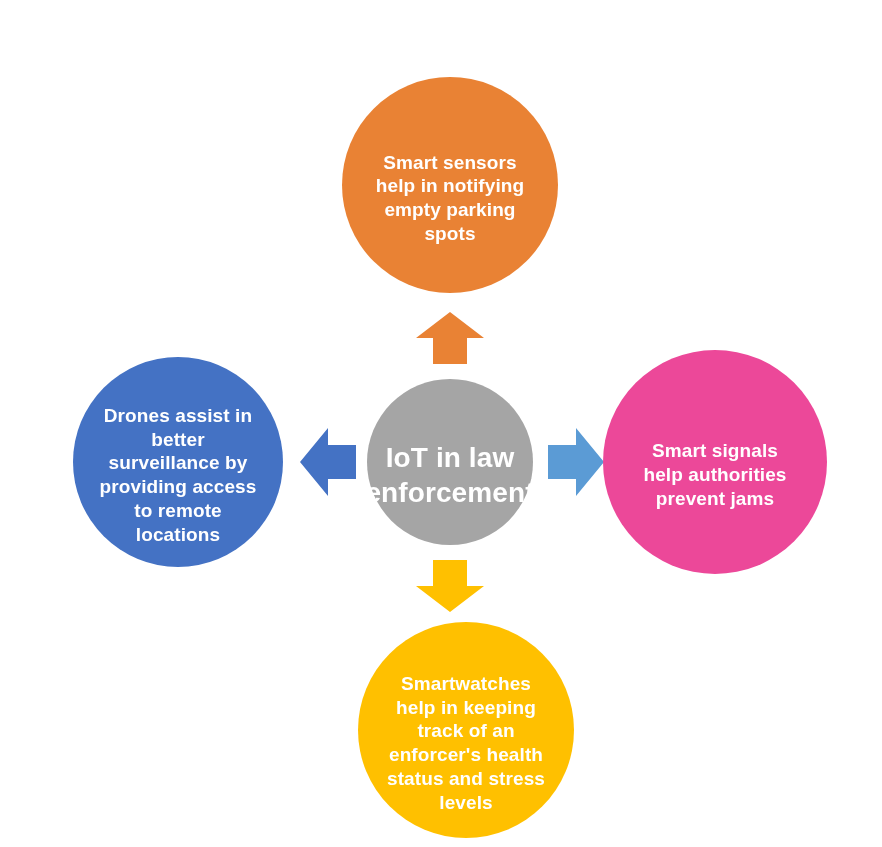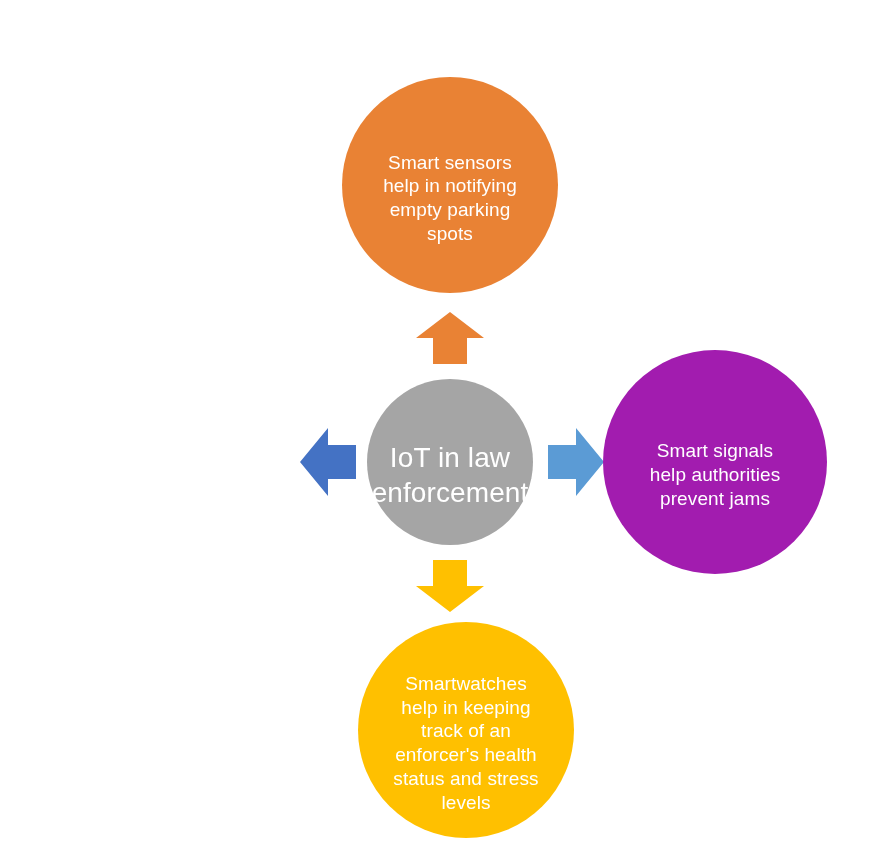"Smart sensors" .node-label { font-weight: normal -> bold }
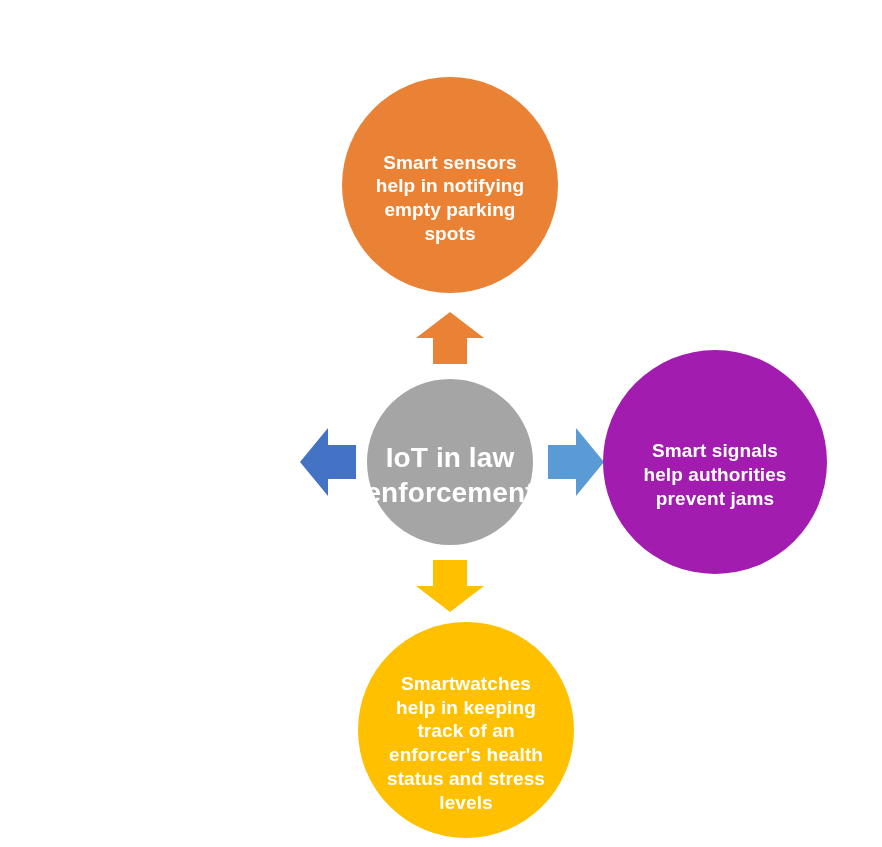"Drones assist in" div.node { html: none -> <div> <span>Drones assist in better surveillance by providing access to remote locations</span> </div> }
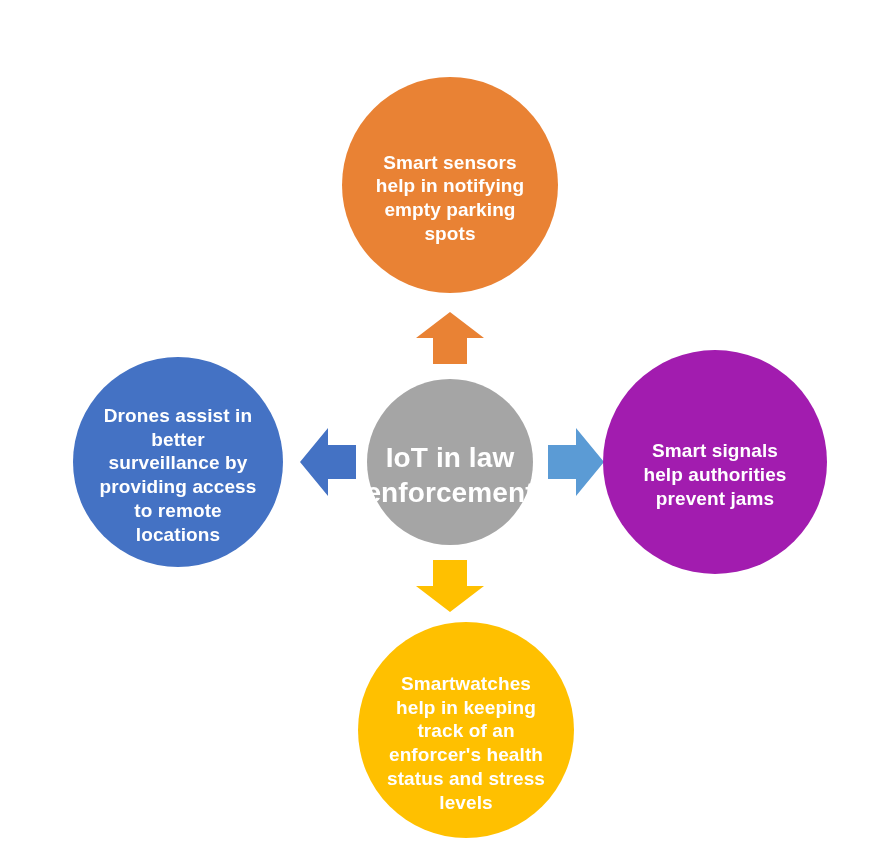"Smart signals" #node-right { background: #a21caf -> #ec4899 }
